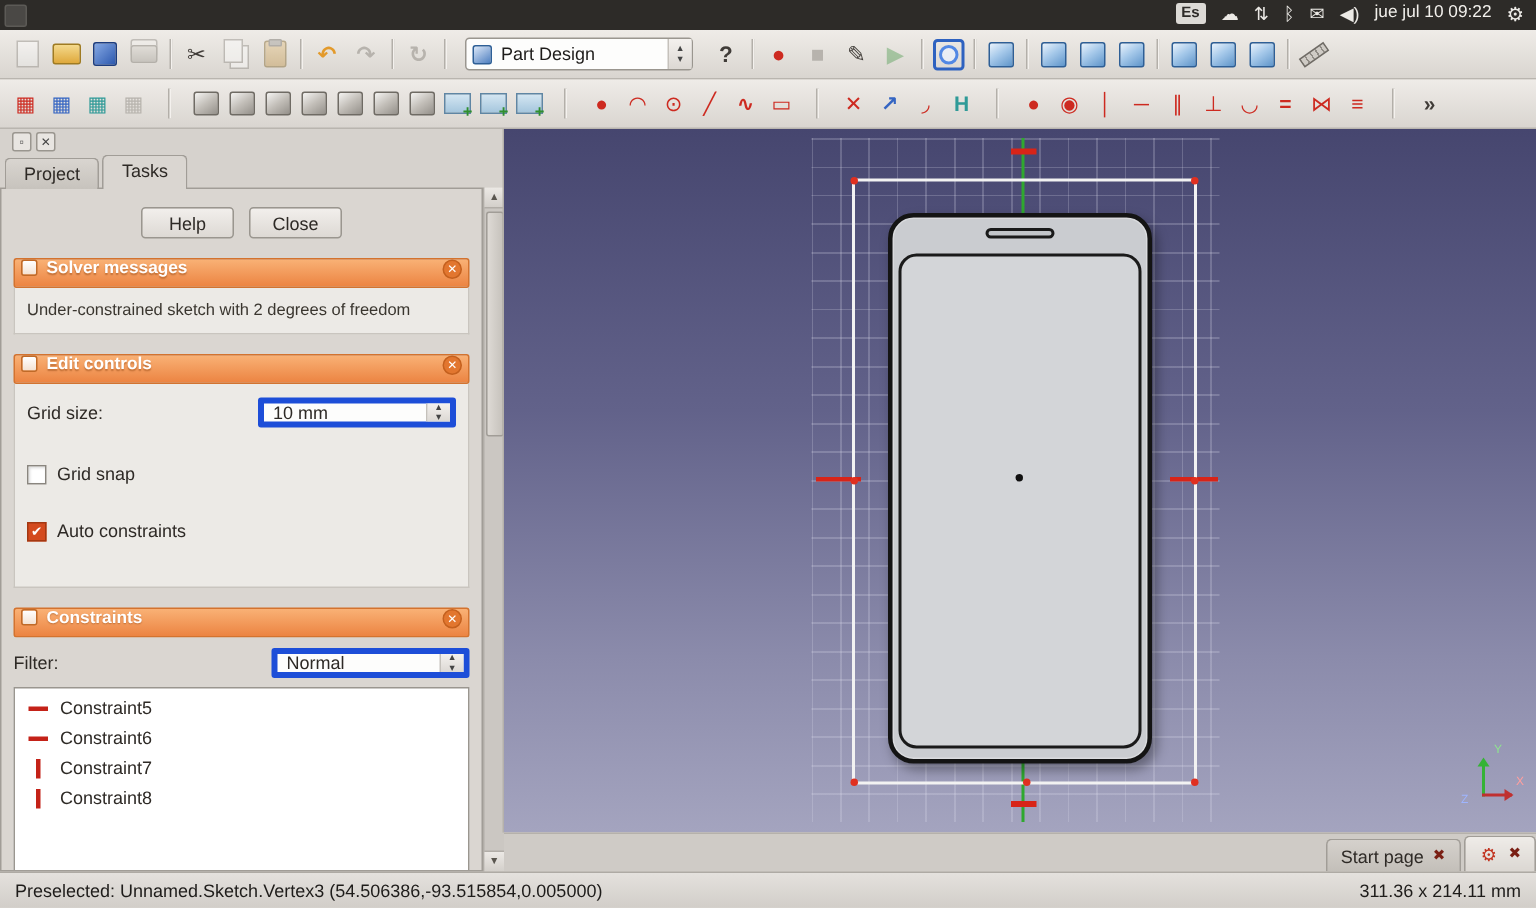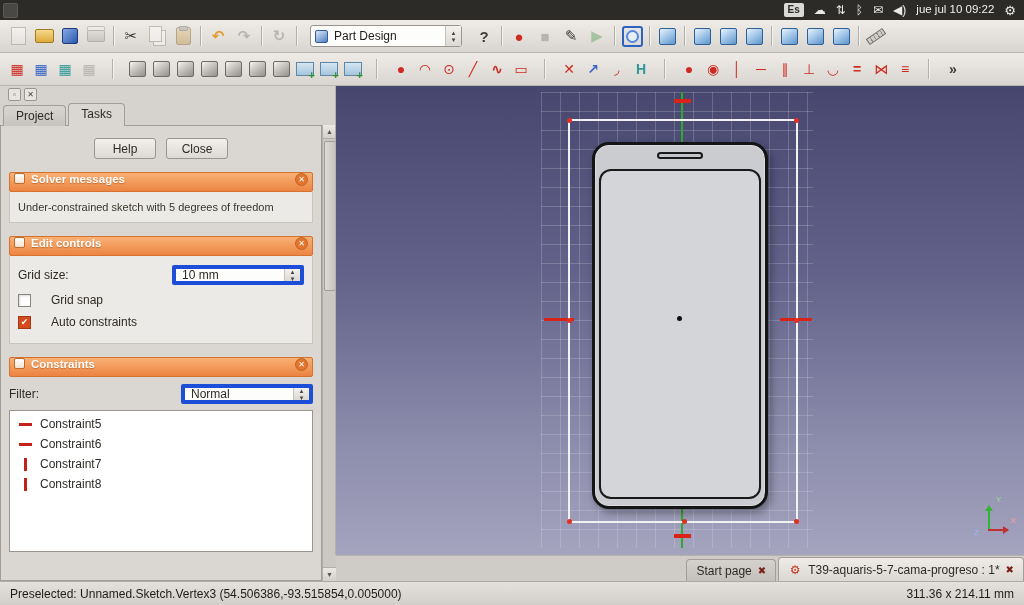"Under-constrained sketch with 5 degrees" div.msgline { text: 5 -> 2 }
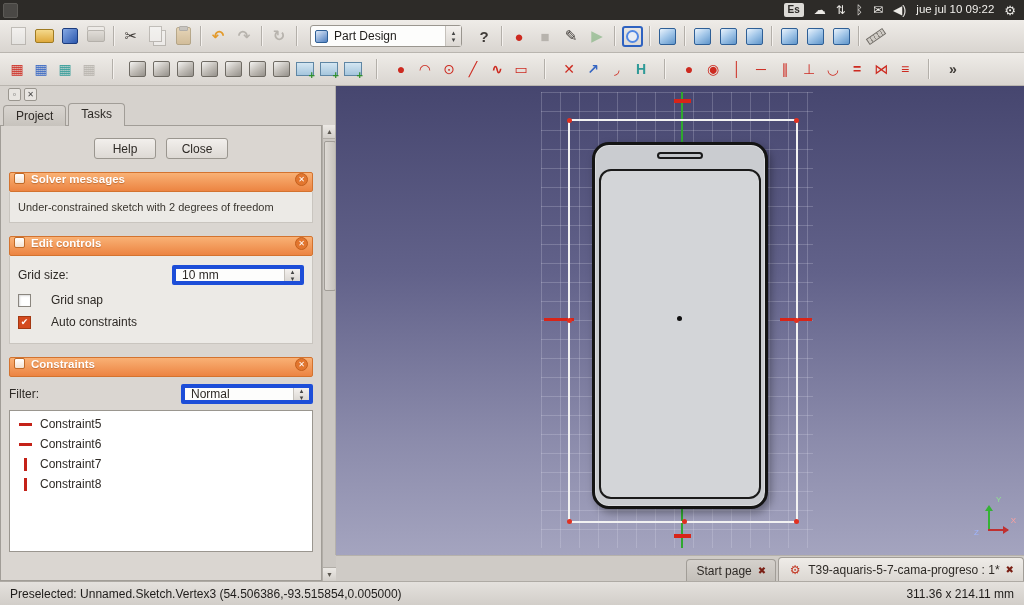"Grid snap" .chkrow { gap: 20px -> 7px; margin: 8px 0 -> 24px 0 }
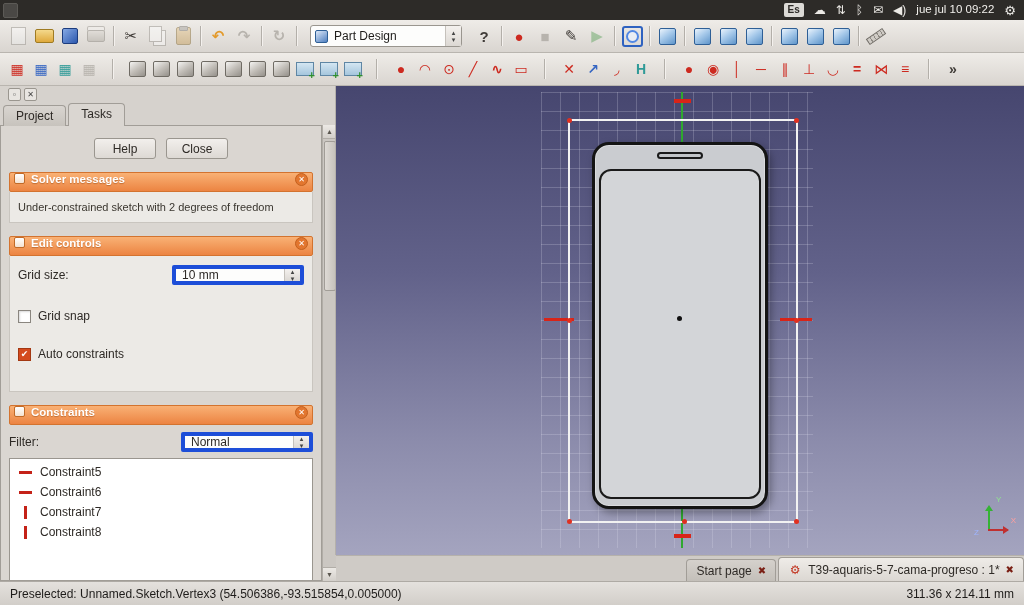"T39-aquaris-5-7-cama-progreso : 1*" span { html: <span>T39-aquaris-5-7-cama-progreso : 1*</span> -> none }
